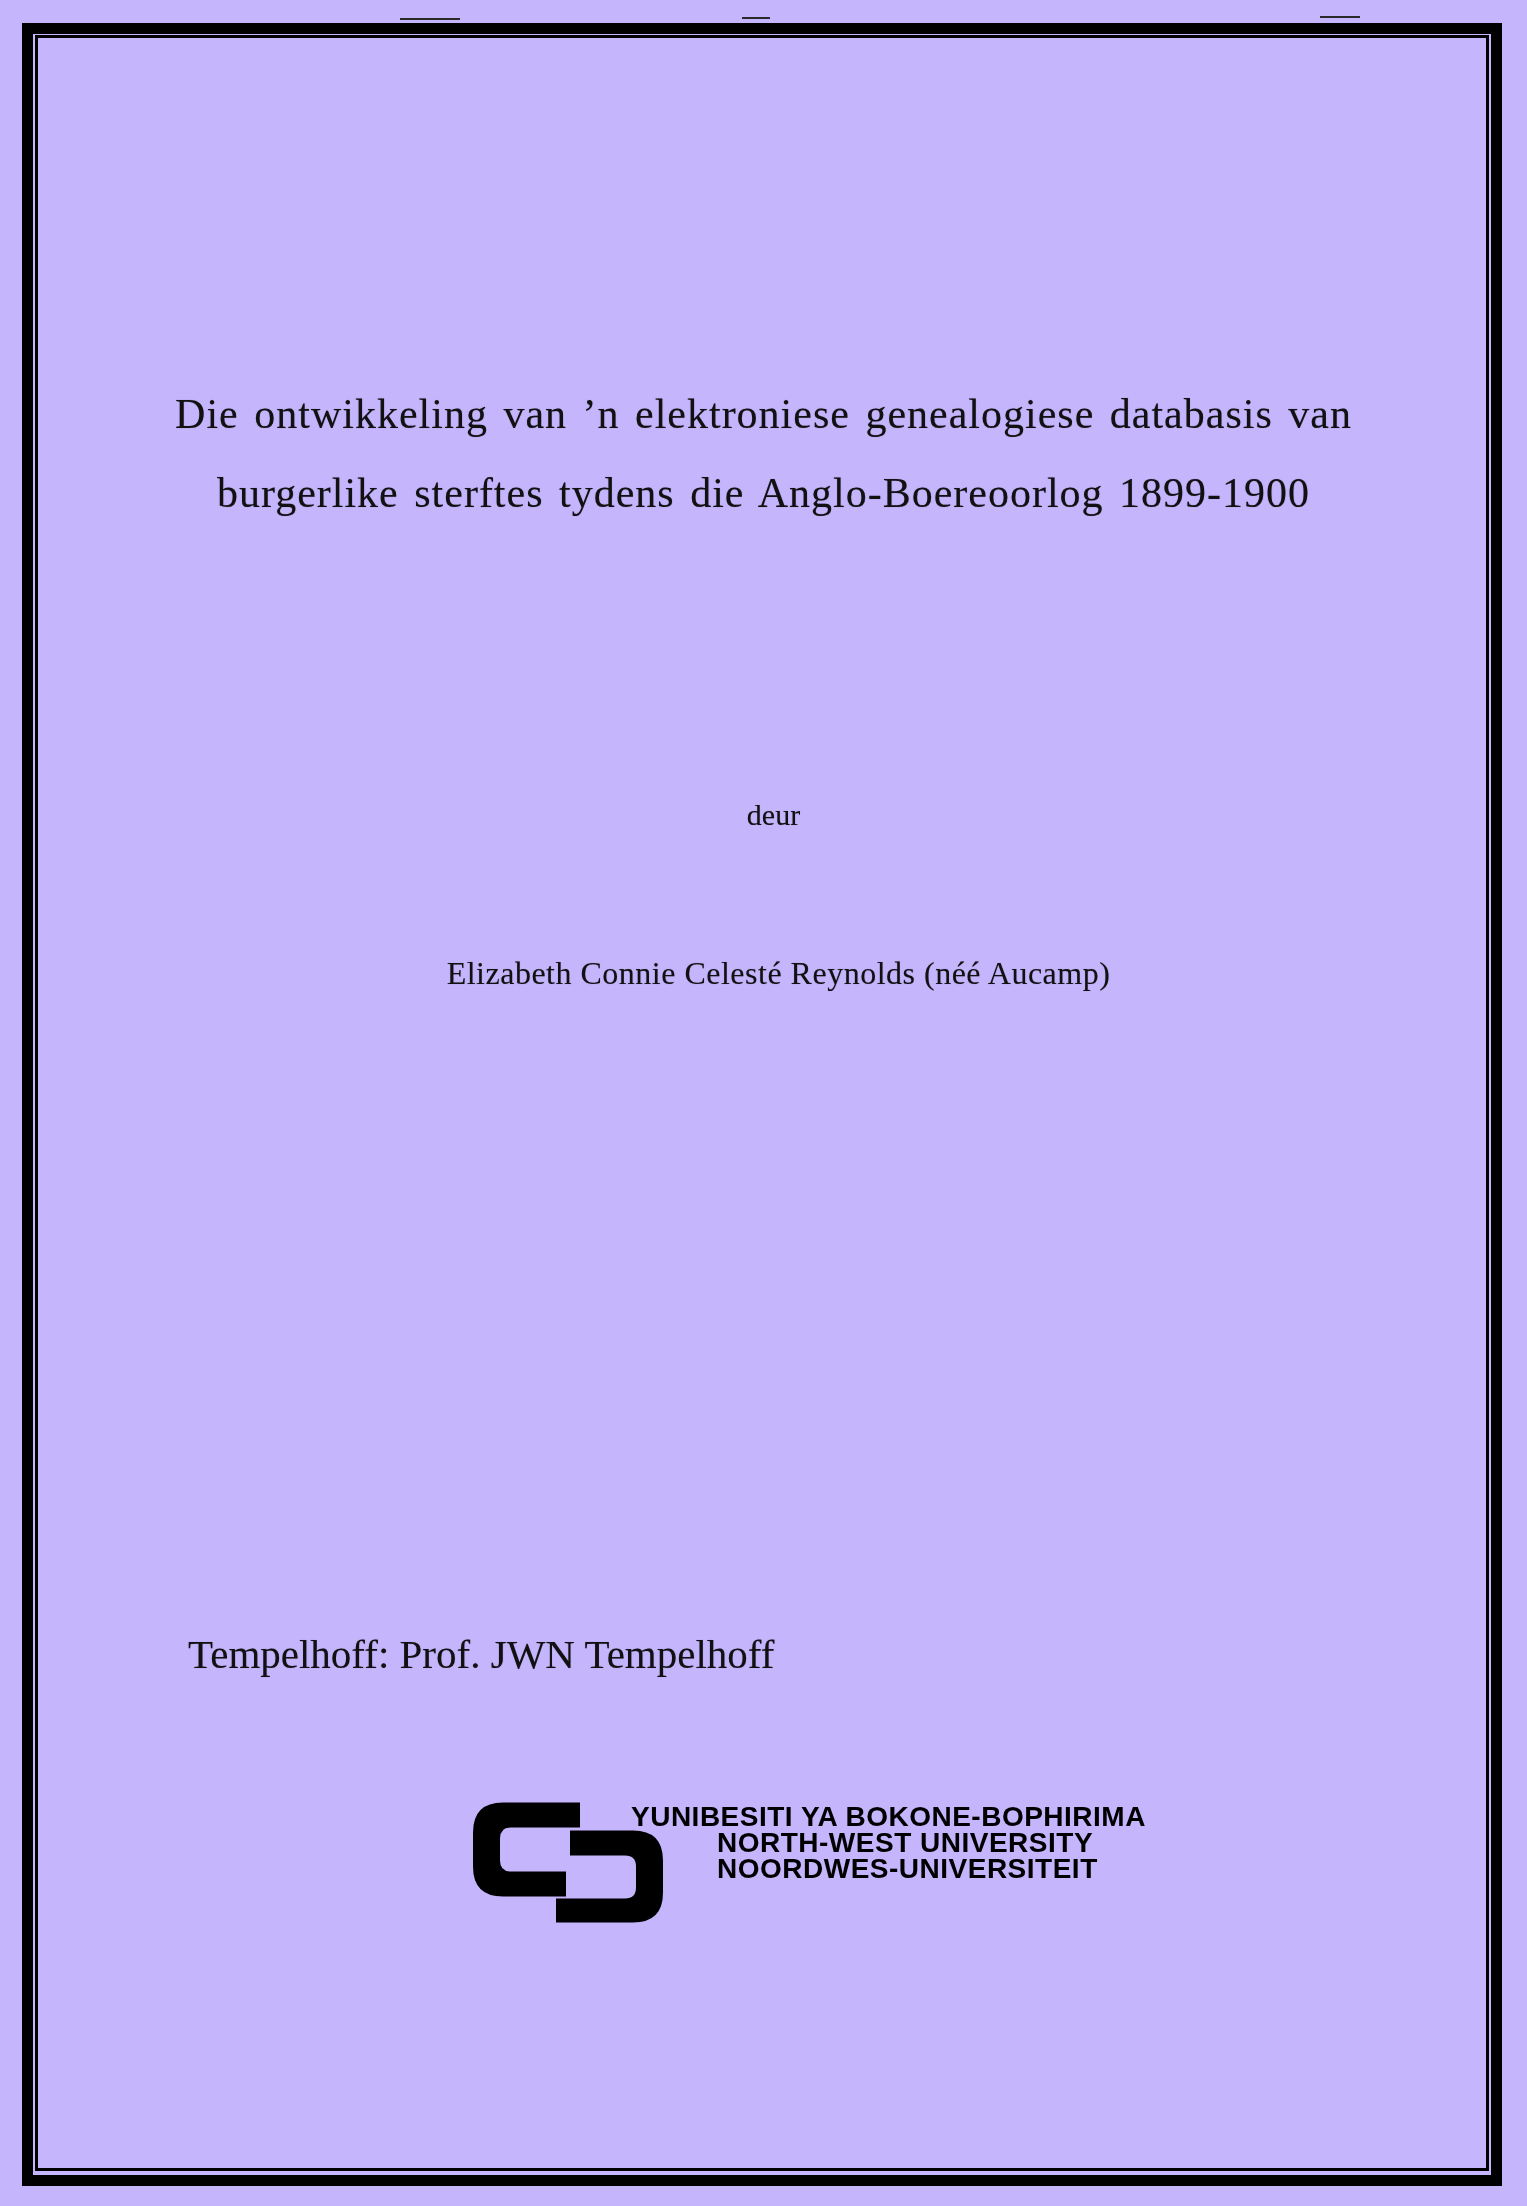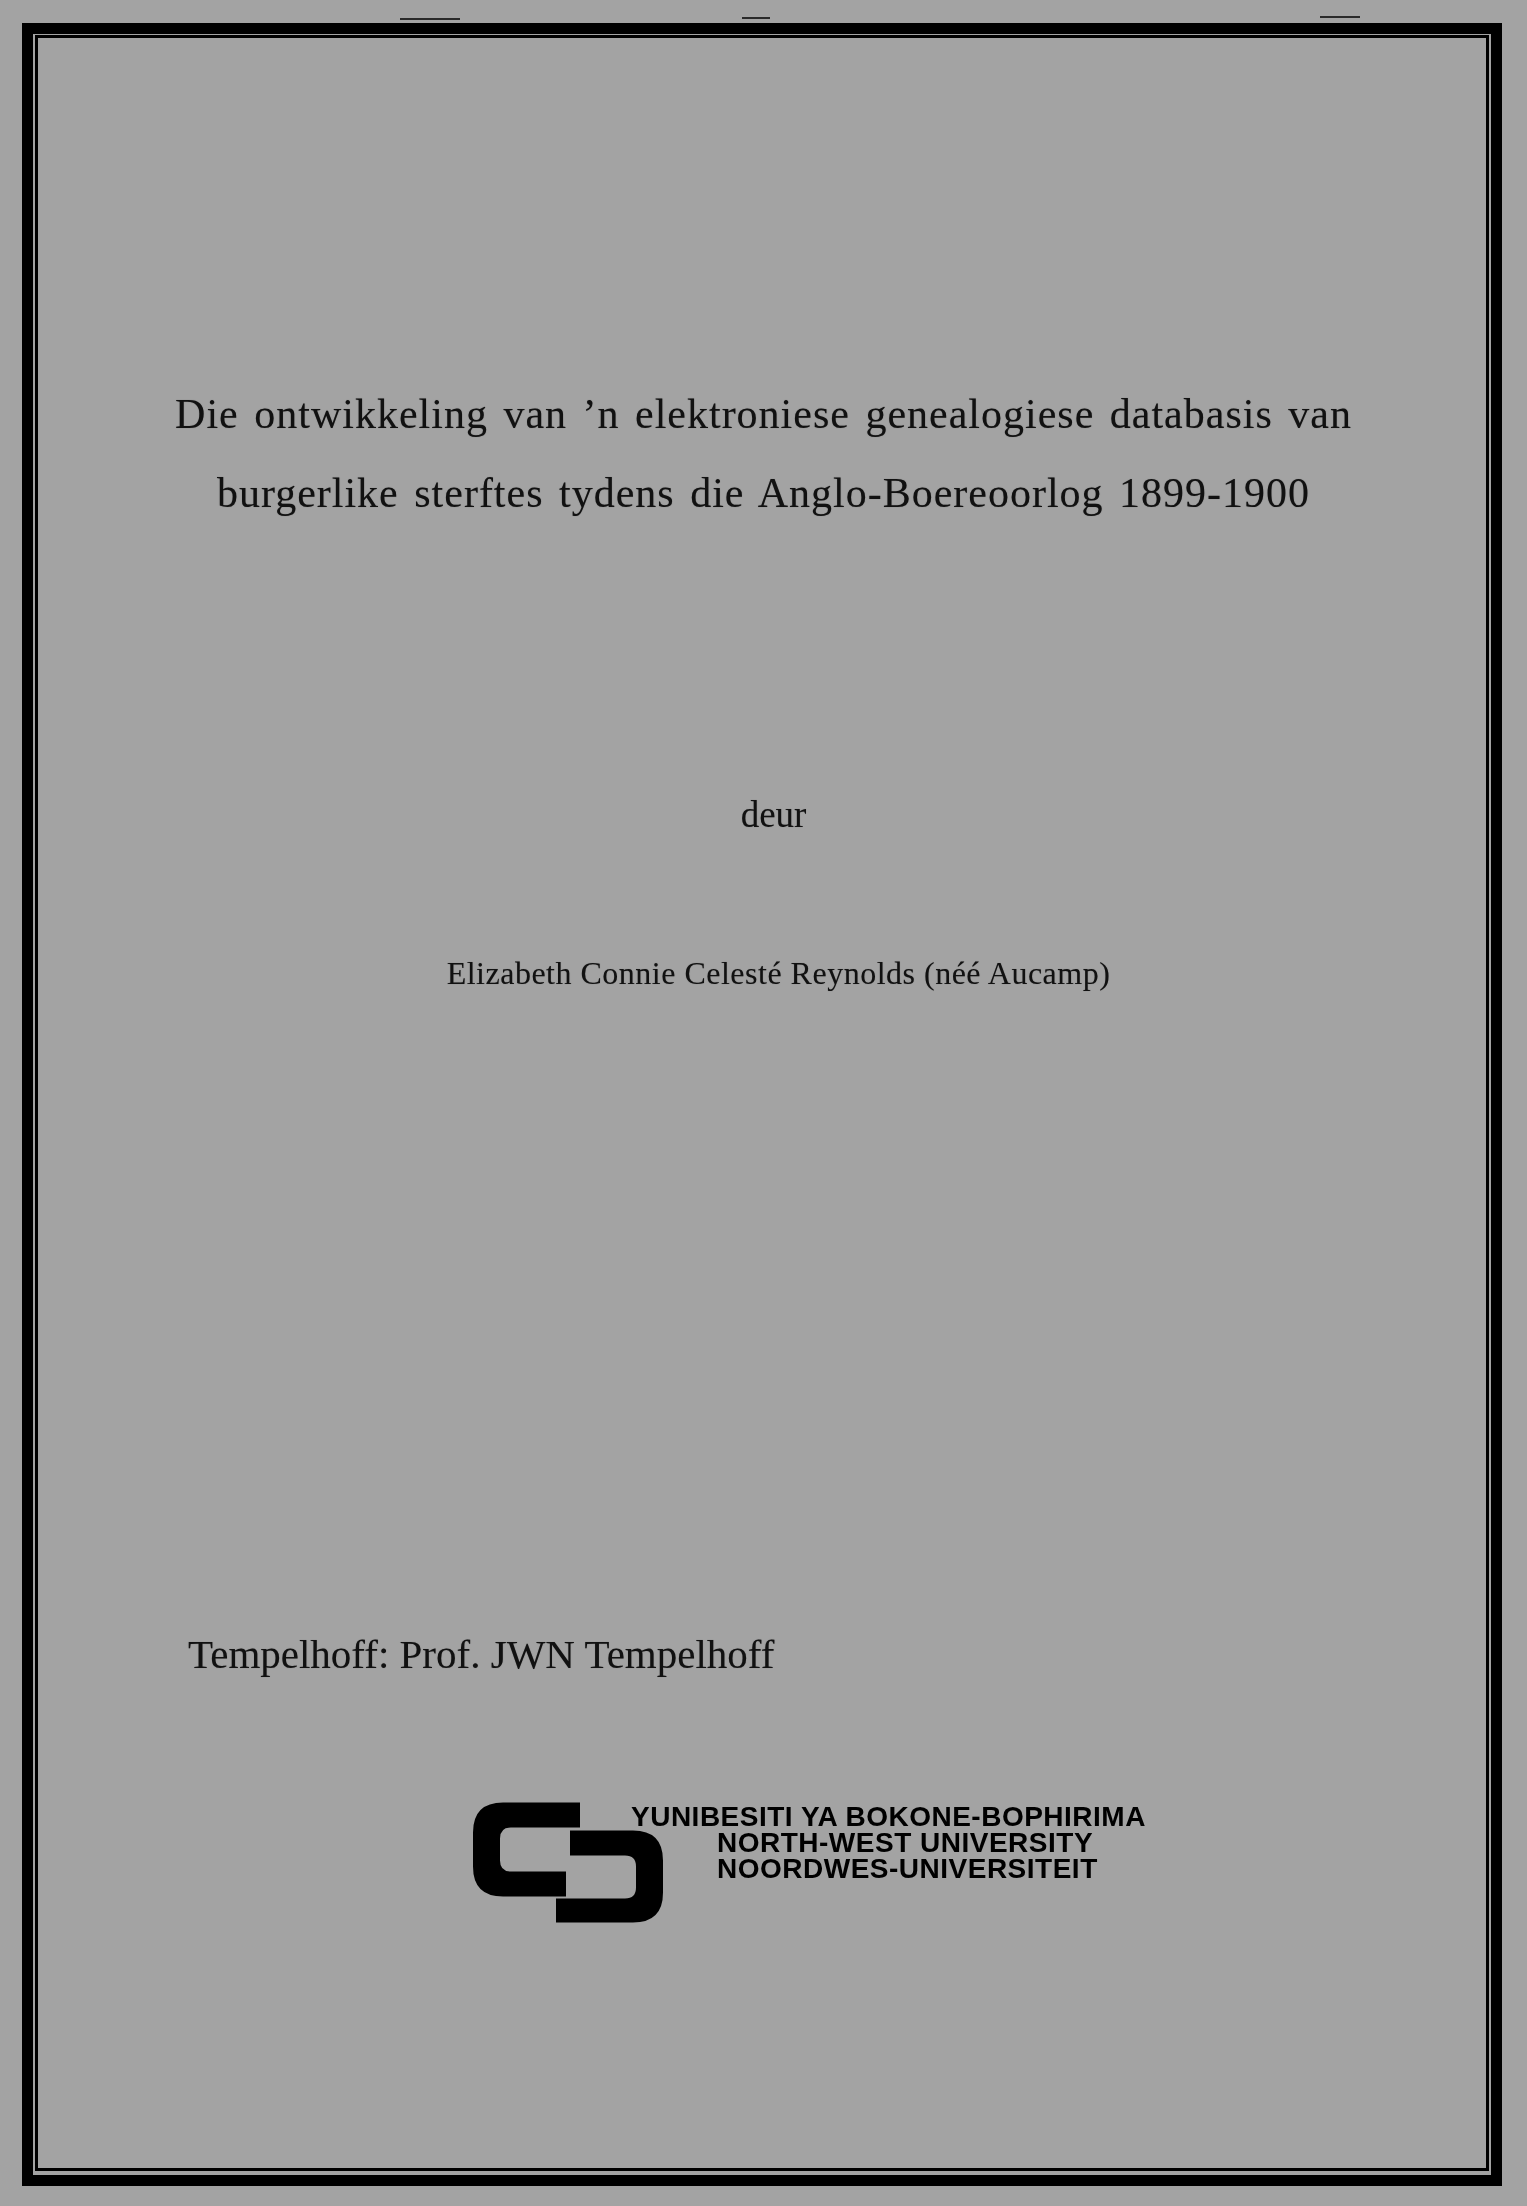"Die ontwikkeling van ’n elektroniese" .page { background: #a3a3a3 -> #c4b5fd }
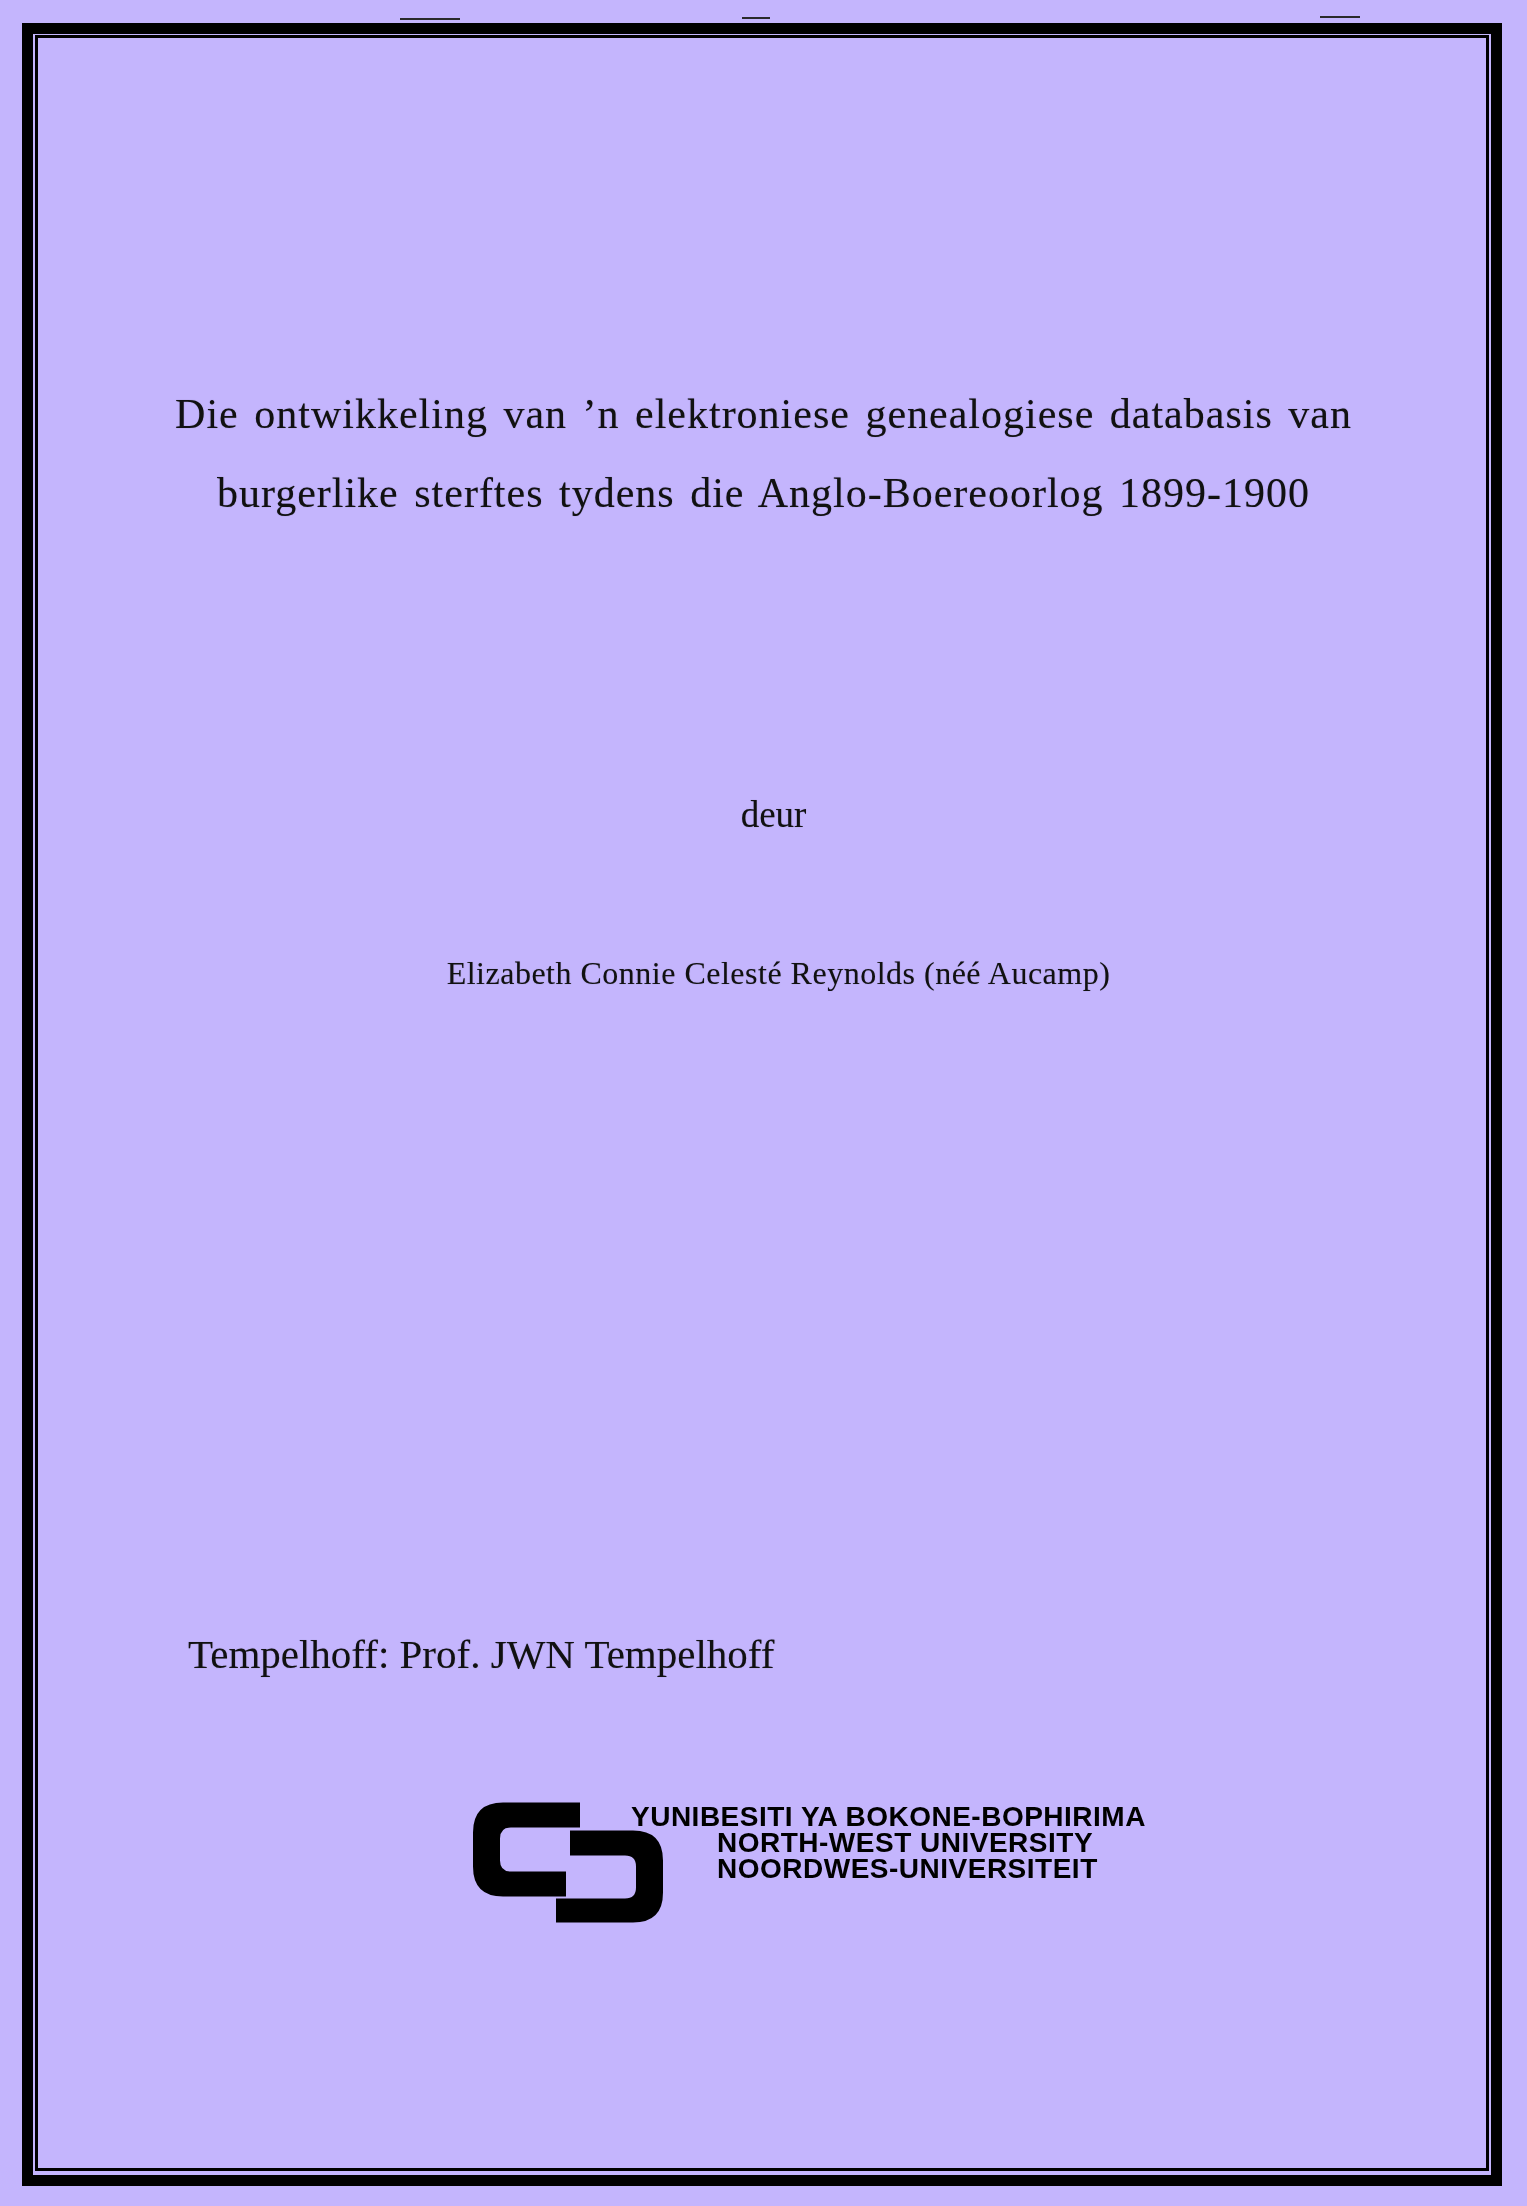"deur" .byline-label { font-size: 37px -> 30px }
